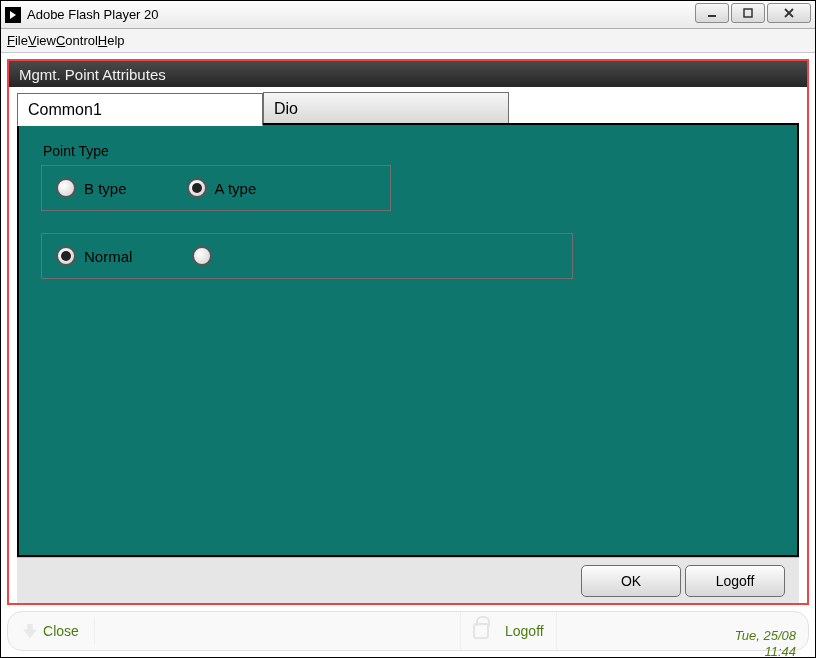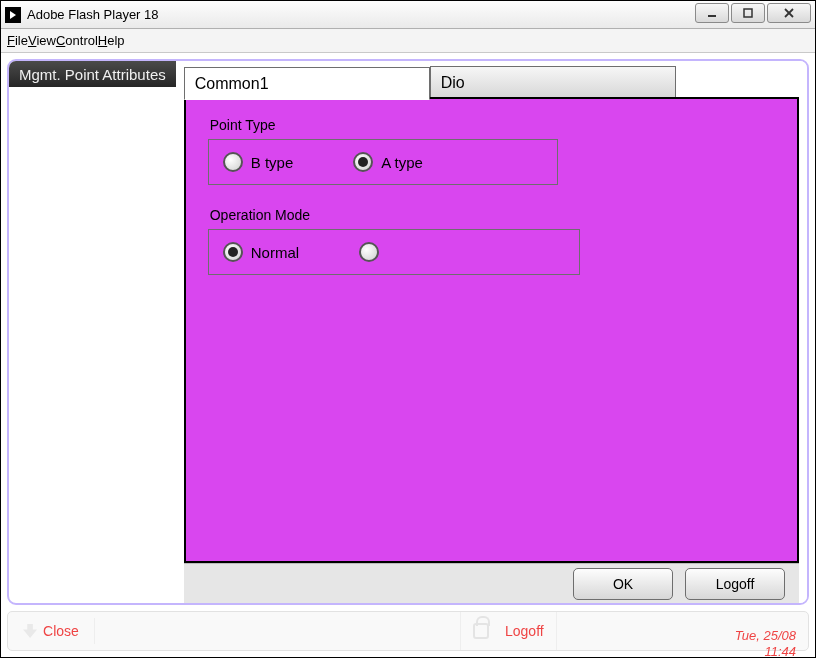"Adobe Flash Player 18" span.title-text { text: 18 -> 20 }
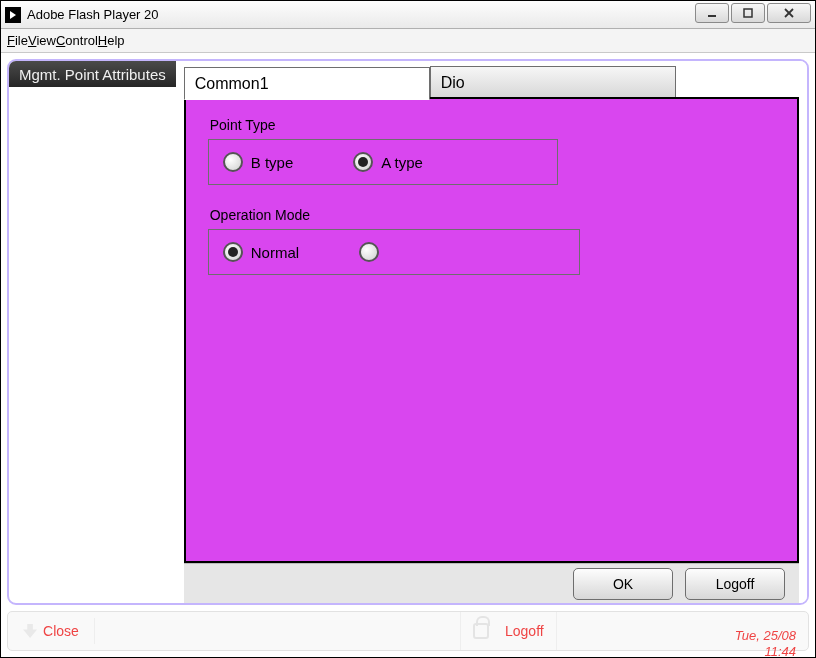"Mgmt. Point Attributes" .panel { border: 2px solid #c4b5fd -> 2px solid #ef4444; border-radius: 9px -> 0; flex-direction: row -> column }
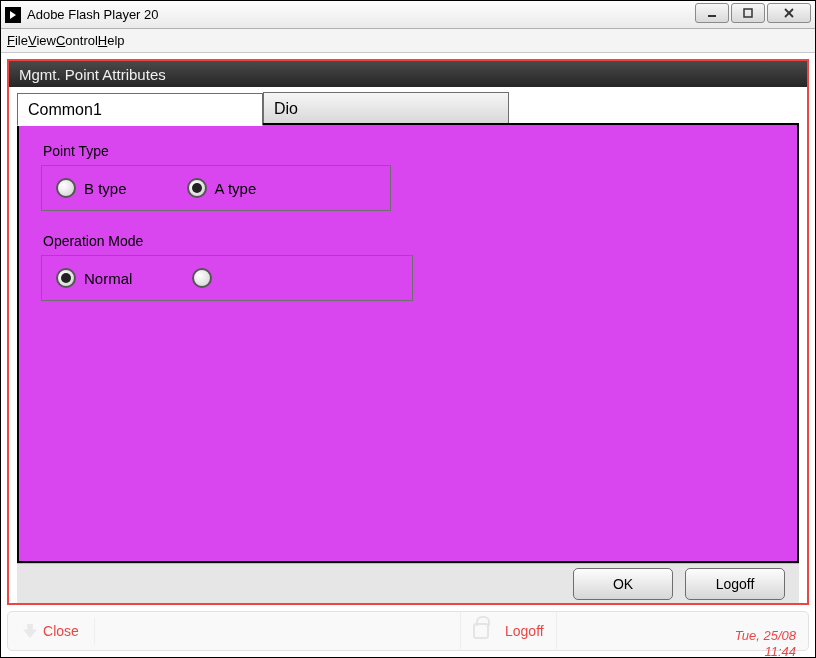"Point Type" .content-frame { background: #d946ef -> #0f766e }
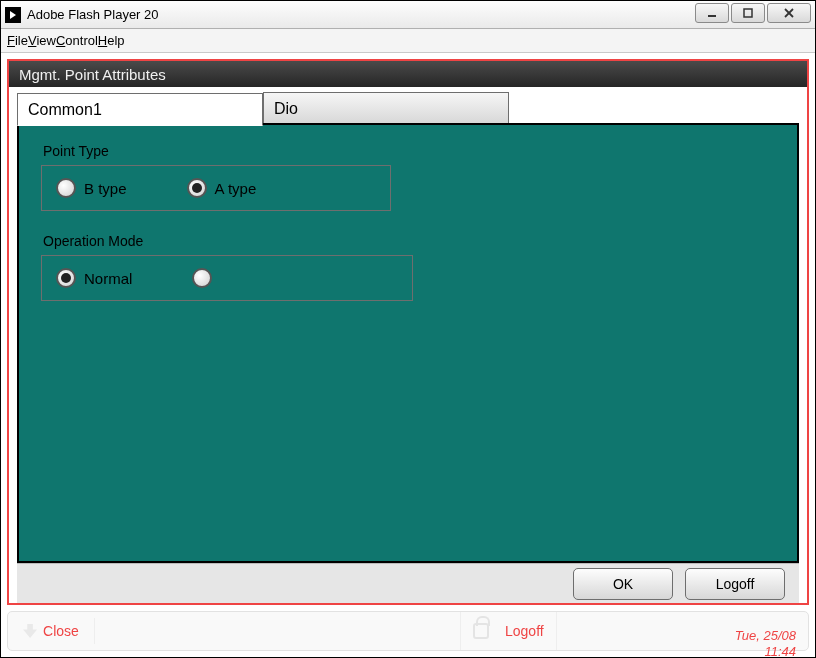"Operation Mode" div.group-label { html: <div>Operation Mode</div> -> none }
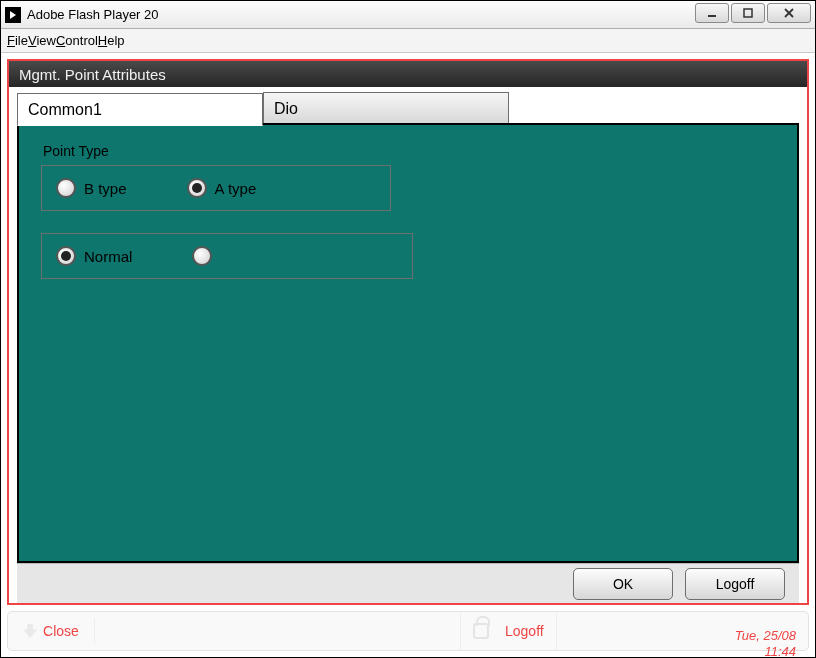"Normal" .group-box.wider { width: 372px -> 532px }
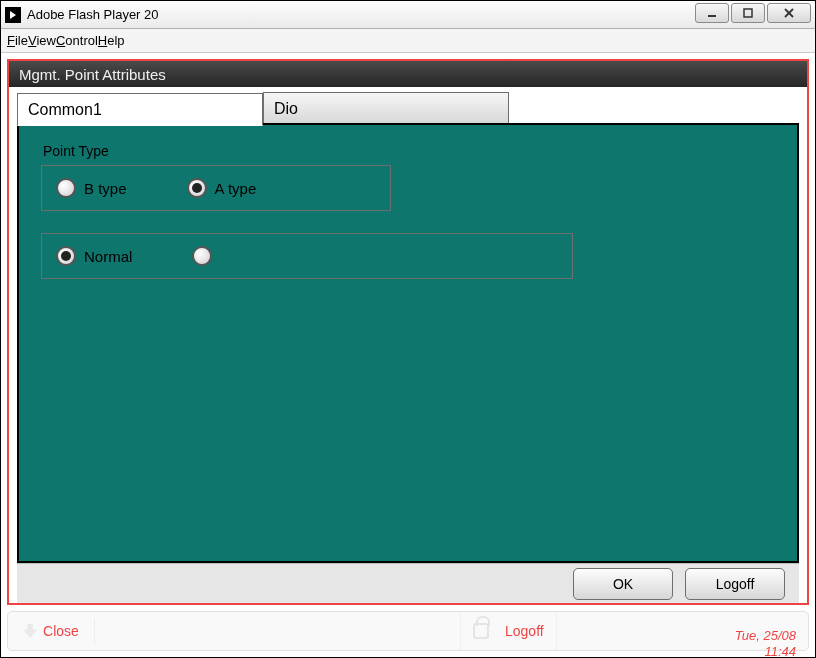"OK" .dialog-buttons { gap: 12px -> 4px; height: 40px -> 46px }
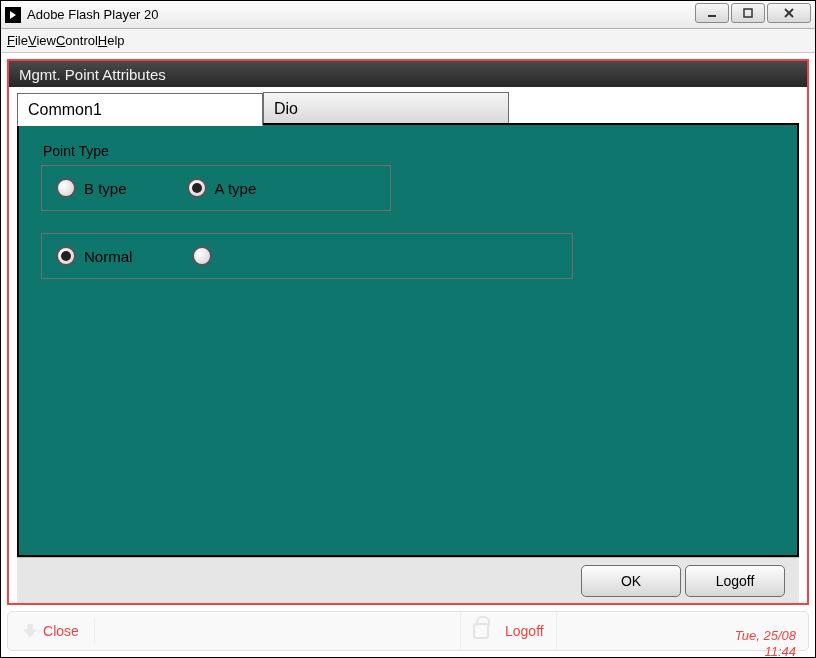"Close" .ghost-bar { border-radius: 5px -> 15px; color: #ef4444 -> #4d7c0f }
